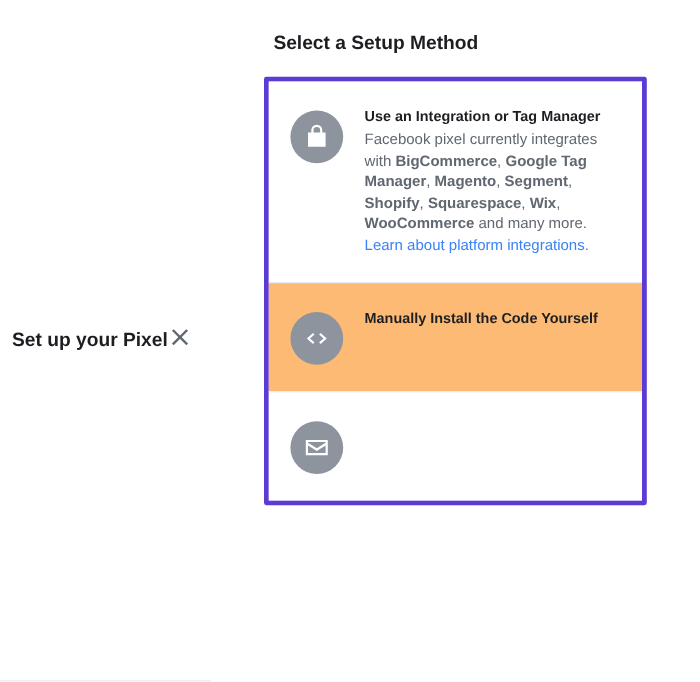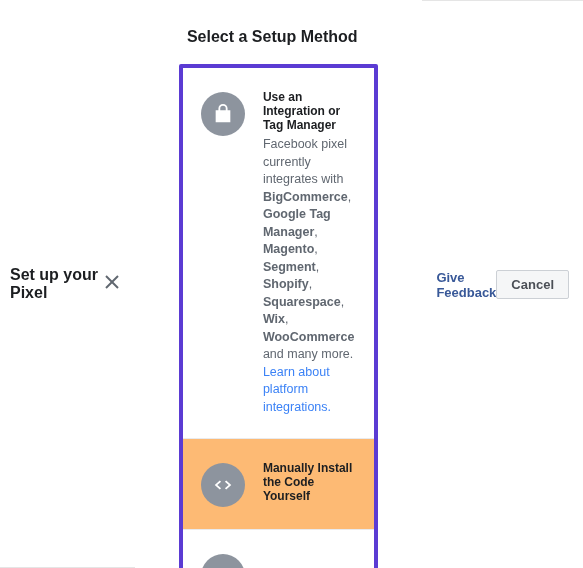"Give Feedback" div.footer { html: <div> <span>Give Feedback</span> <button>Cancel</button> </div> -> none }
